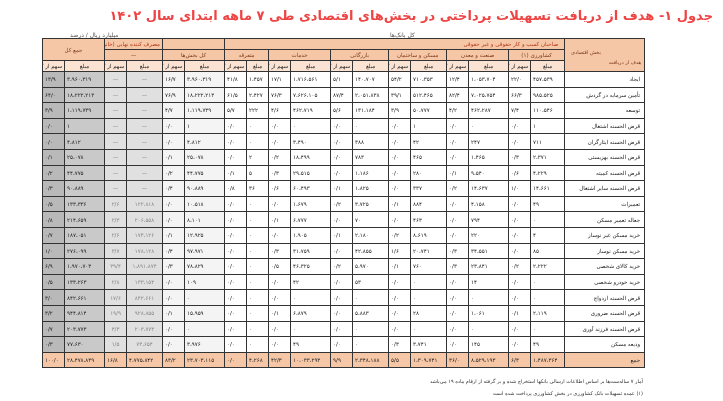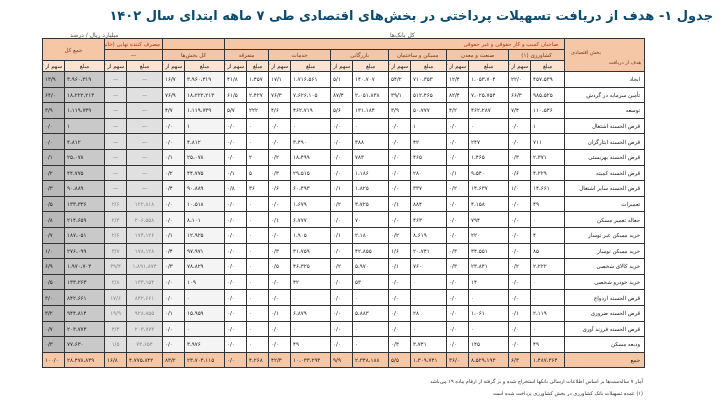"جدول ۱- هدف از دریافت" .title { color: #0c4a6e -> #ef4444 }
